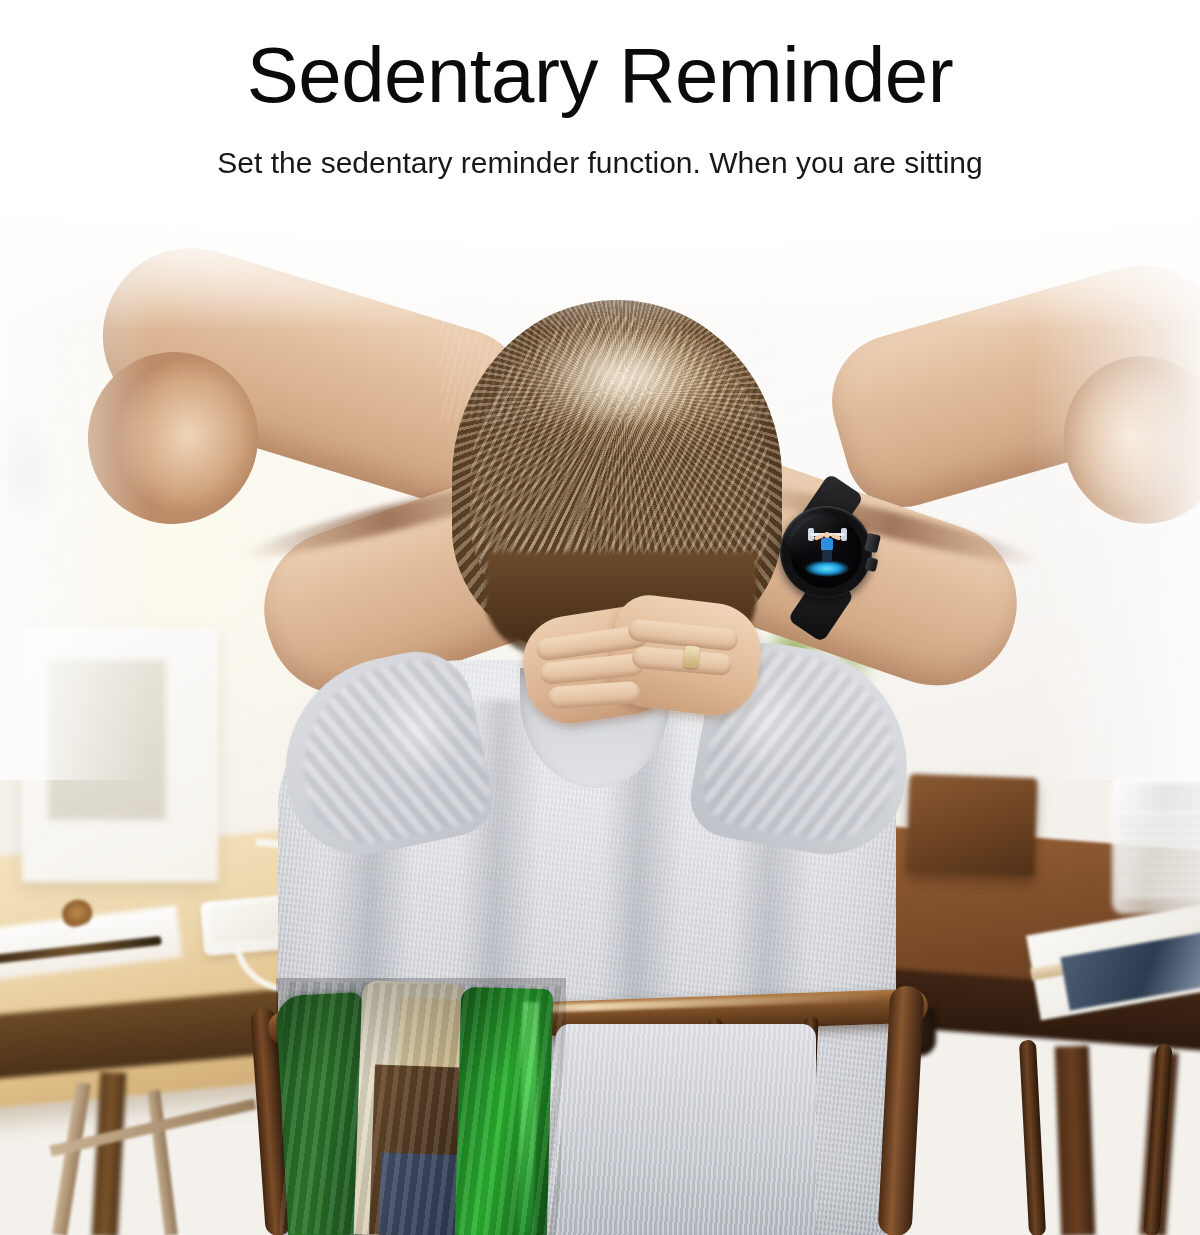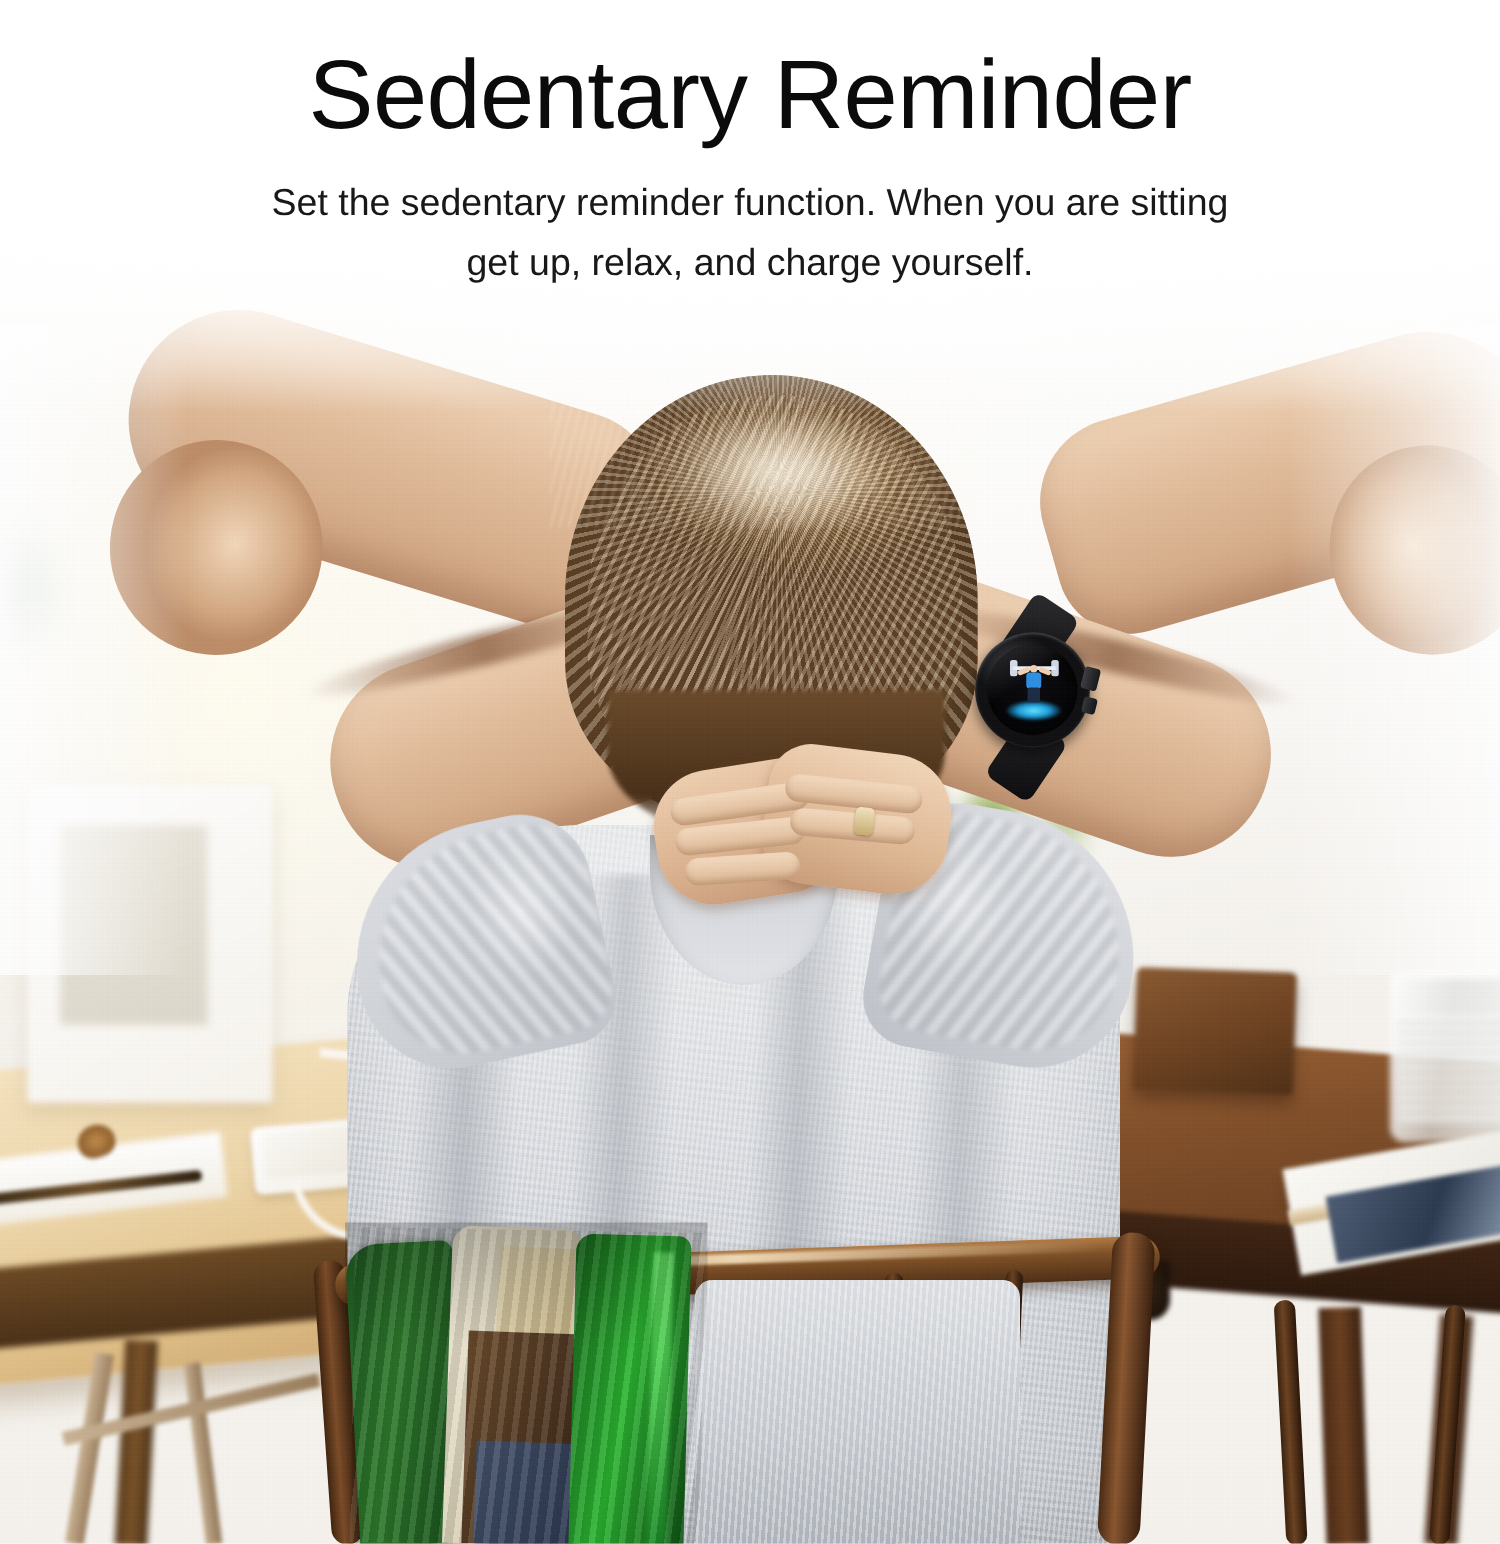"get up, relax, and charge" span.ln { html: <span>get up, relax, and charge yourself.</span> -> none }
